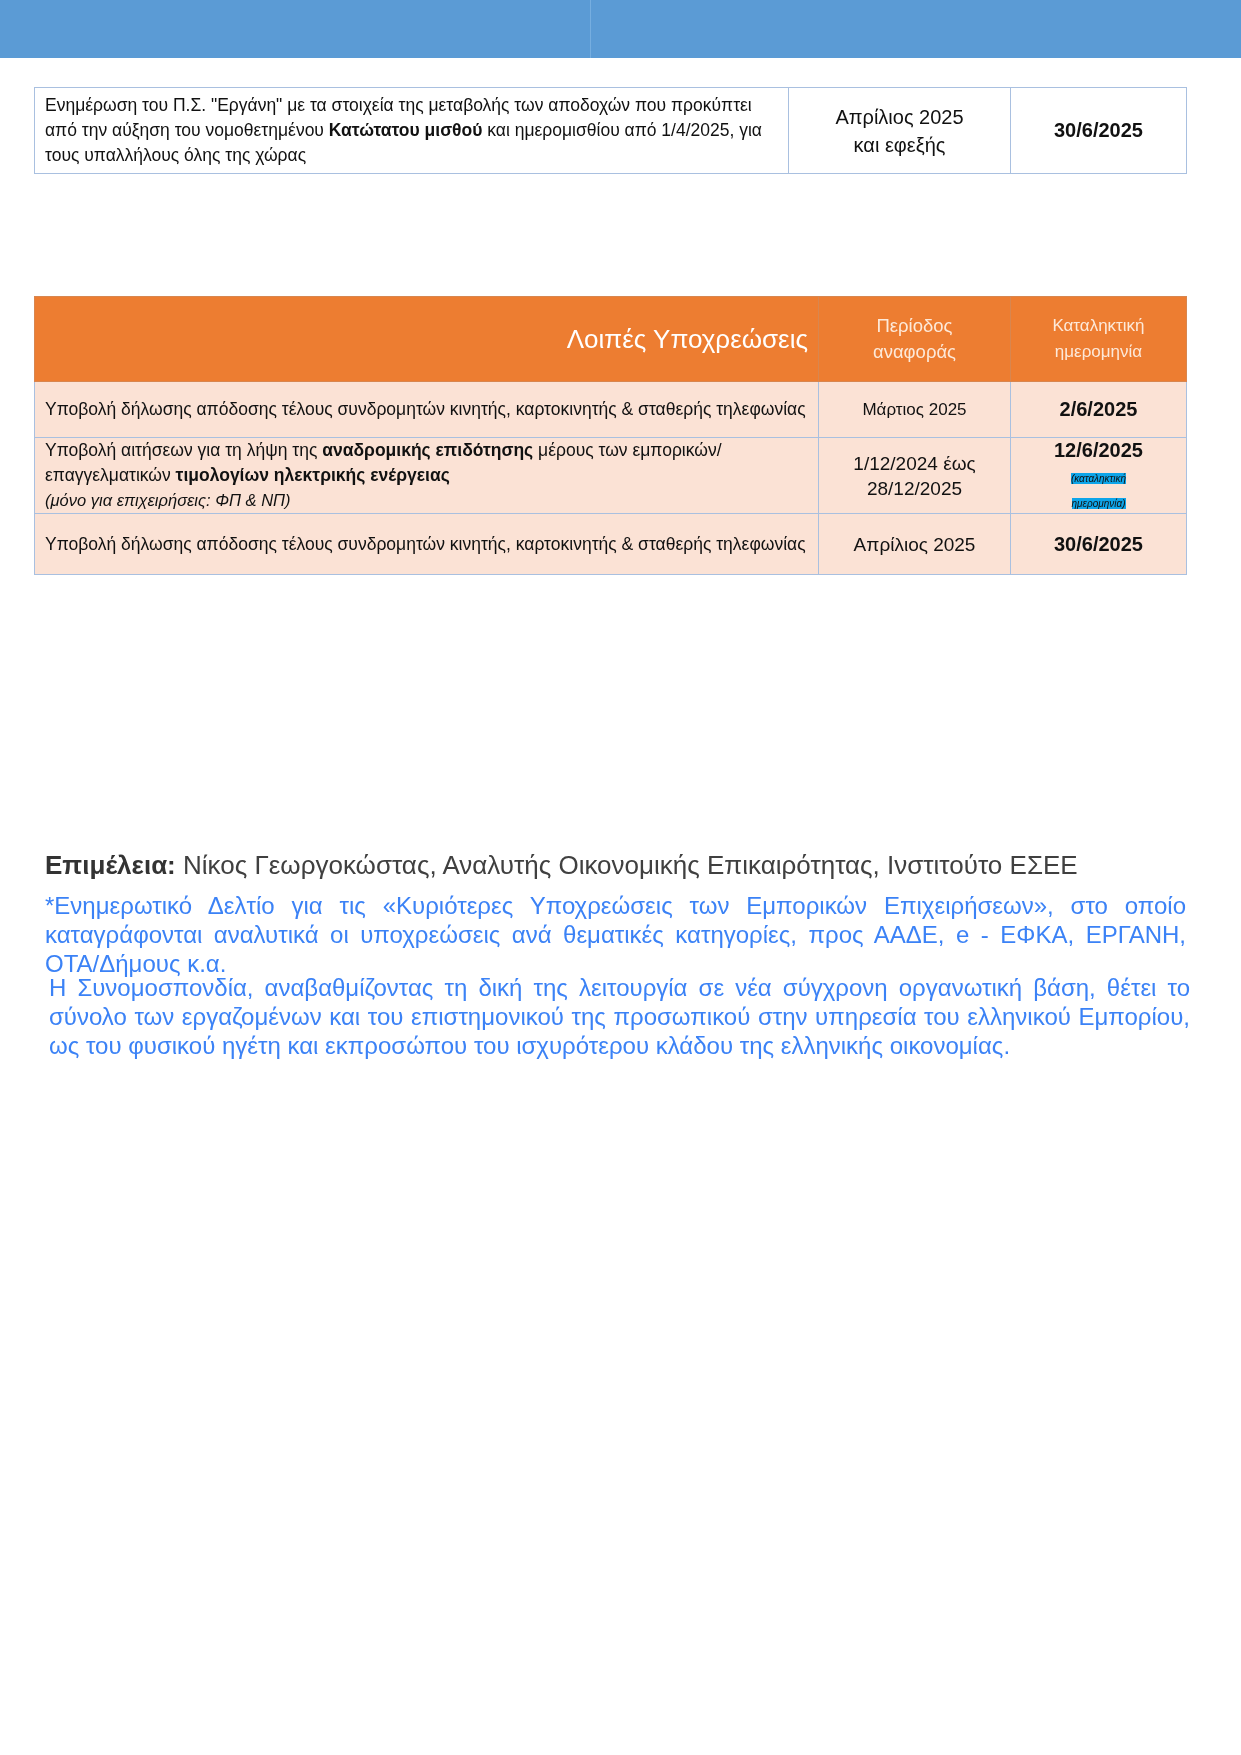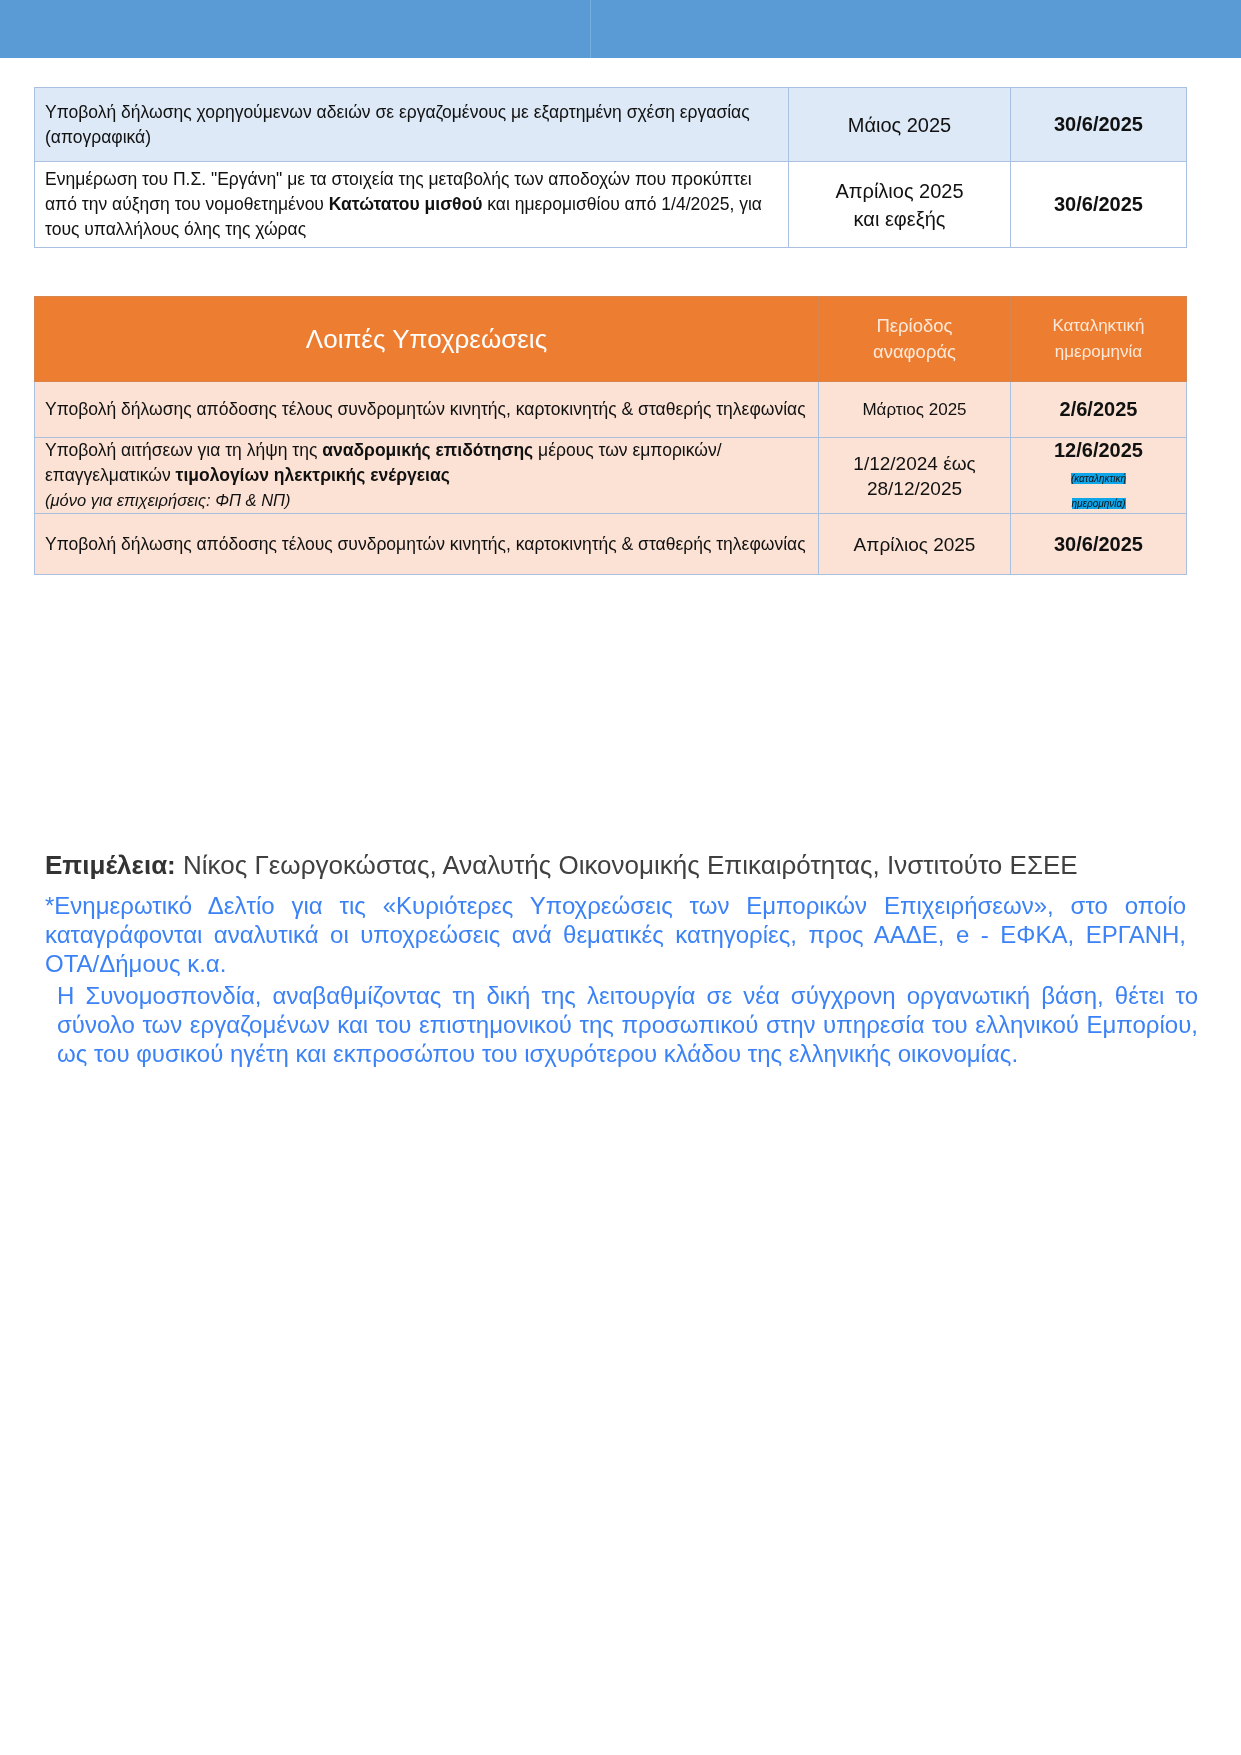"Υποβολή δήλωσης χορηγούμενων αδειών σε" tr.blue { html: <tr> <td>Υποβολή δήλωσης χορηγούμενων αδειών σε εργαζομένους με εξαρτημένη σχέση εργασίας (απογραφικά)</td> <td>Μάιος 2025</td> <td>30/6/2025</td> </tr> -> none }
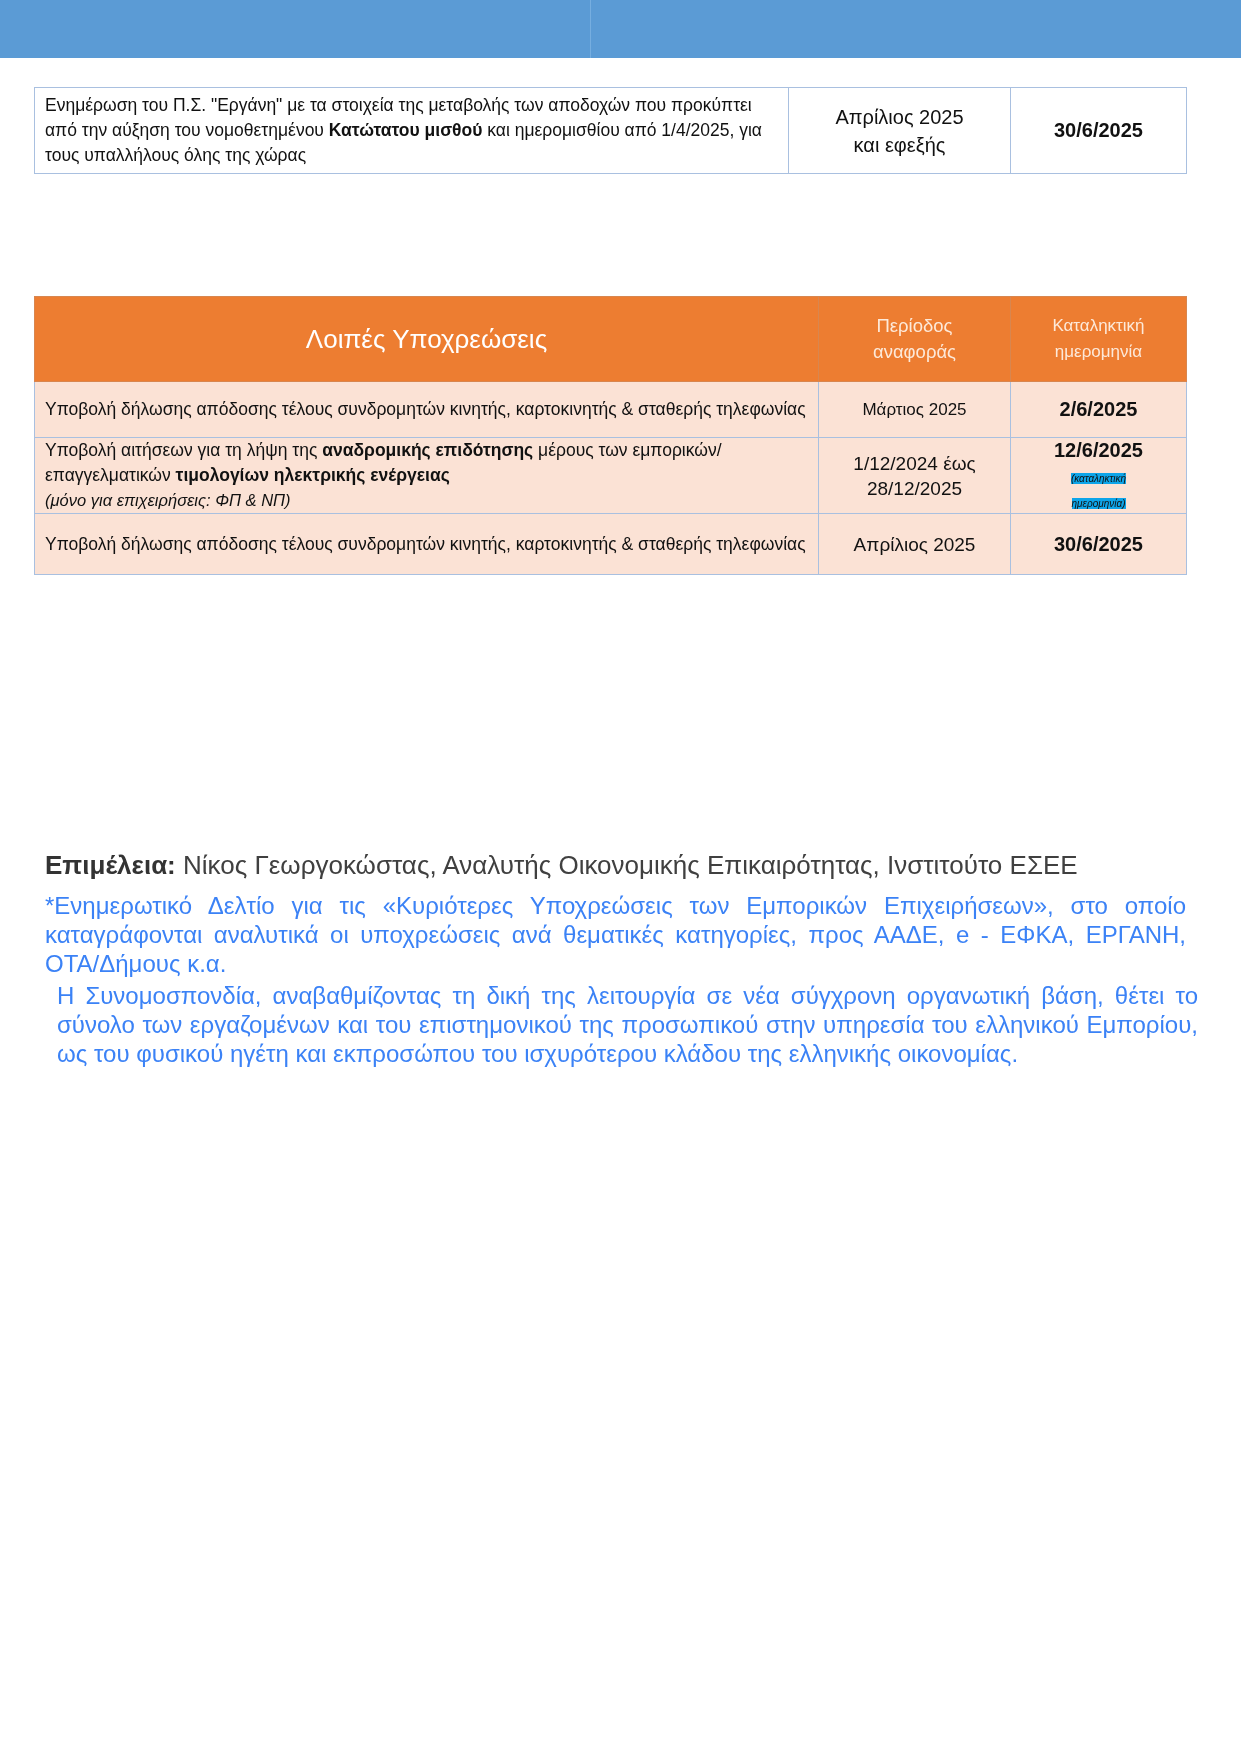"Λοιπές Υποχρεώσεις" #tbl2 th.h1 { text-align: center -> right }
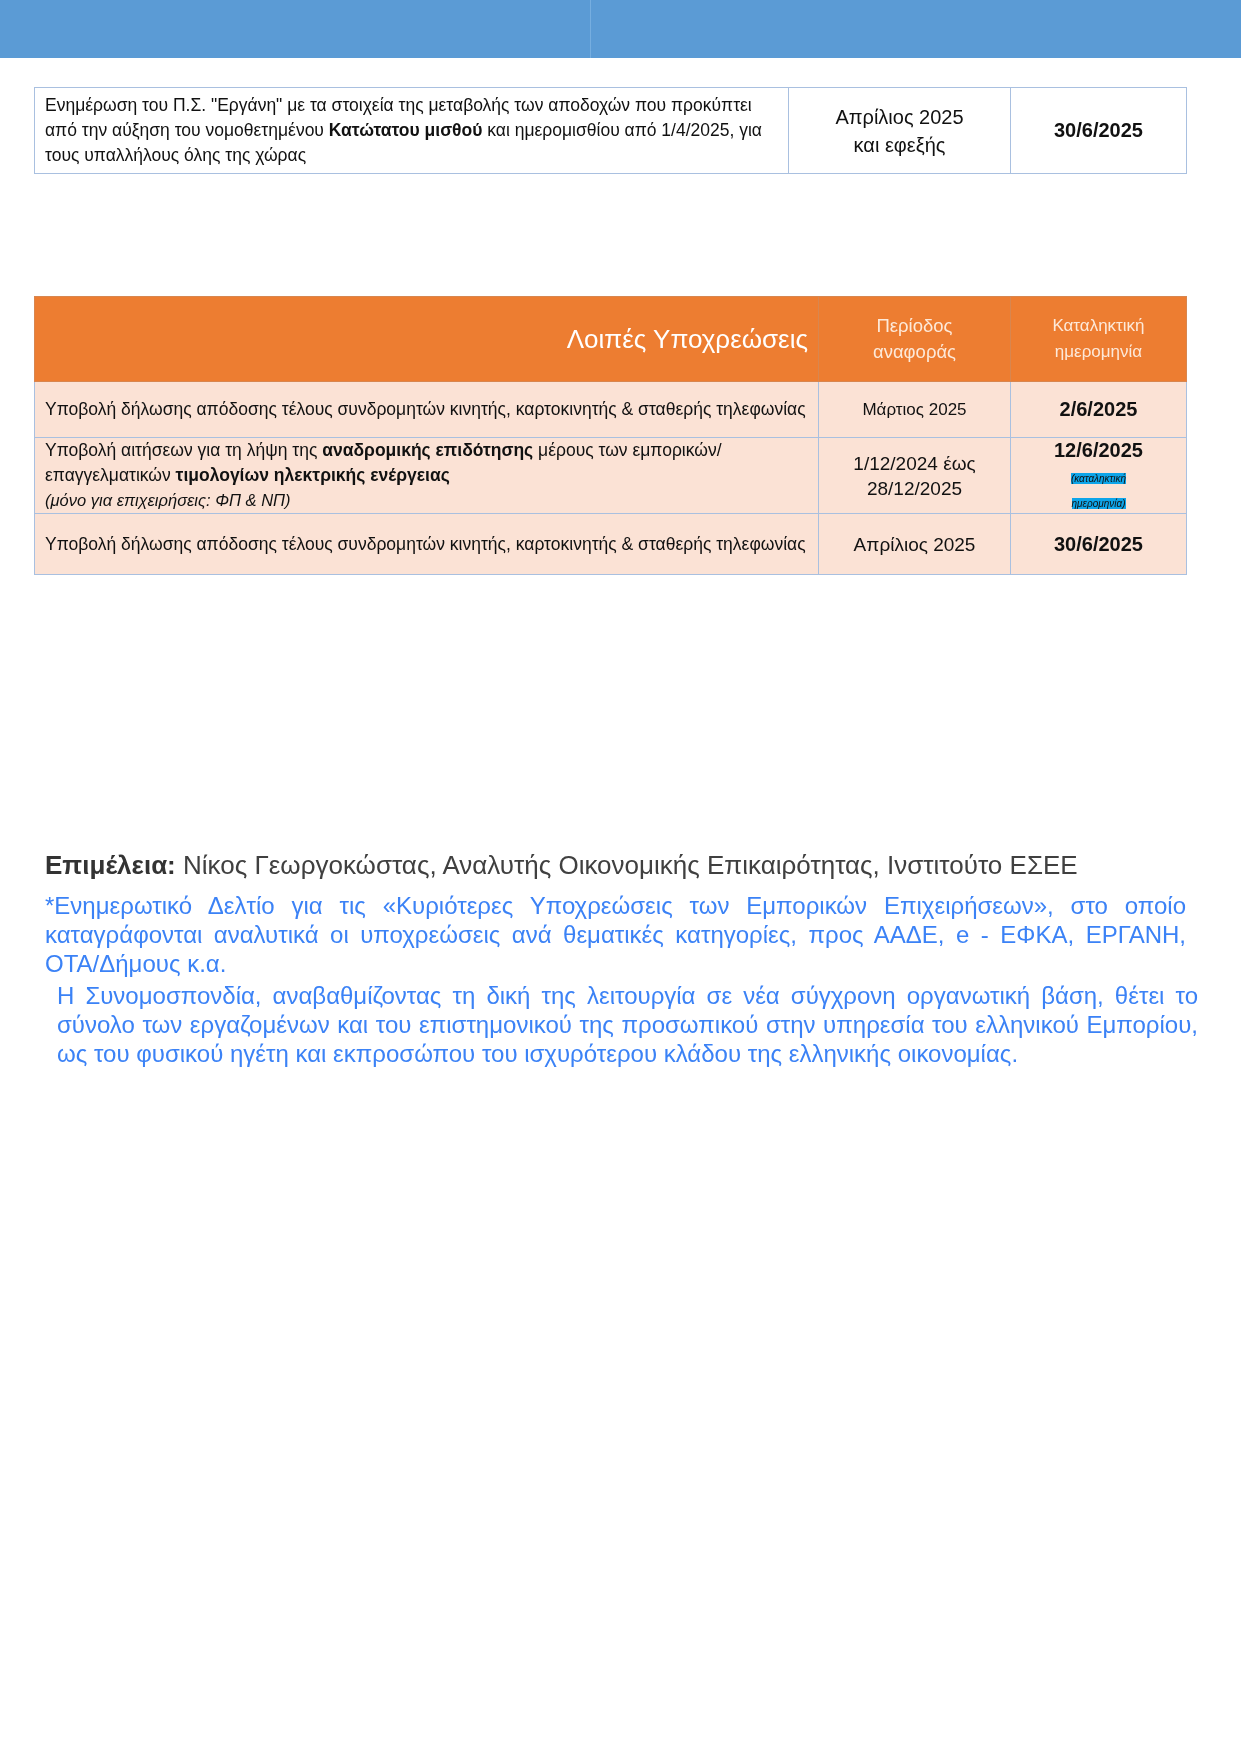"Η Συνομοσπονδία, αναβαθμίζοντας τη δική" p.para { margin: 12px -> 4px }
